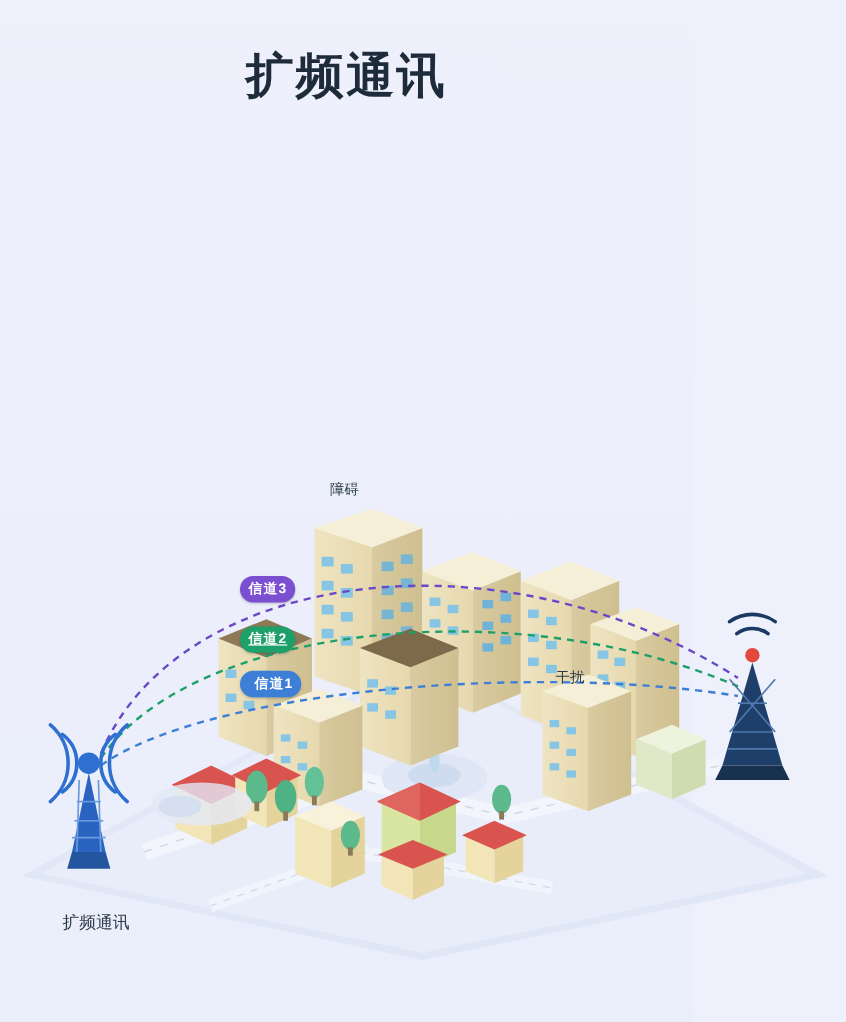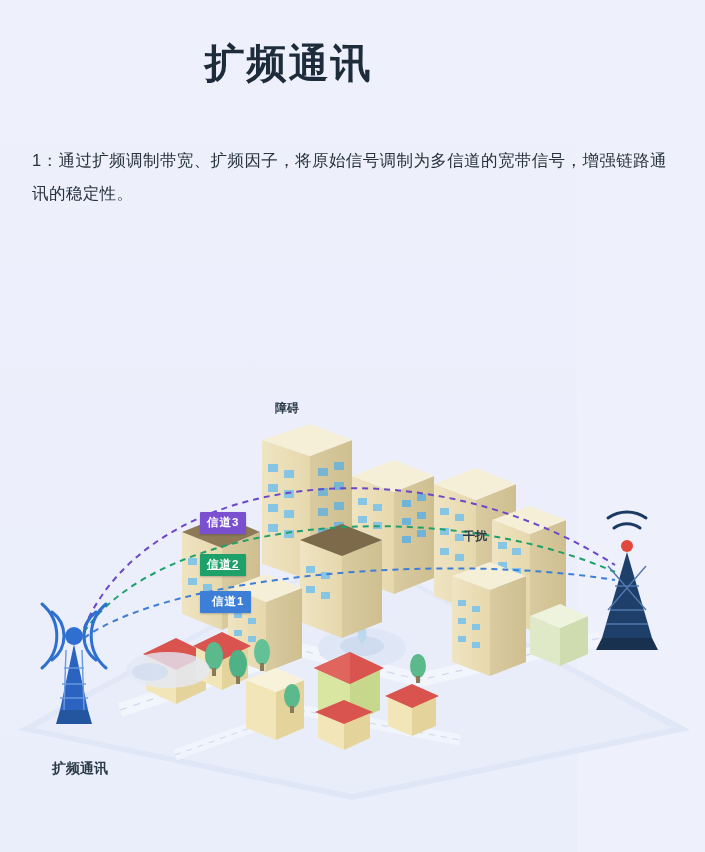"1：通过扩频调制带宽、扩频因子，将原始信号调制为多信道的宽带信号，增强链路通讯的" div.para { html: <div>1：通过扩频调制带宽、扩频因子，将原始信号调制为多信道的宽带信号，增强链路通讯的稳定性。</div> -> none }
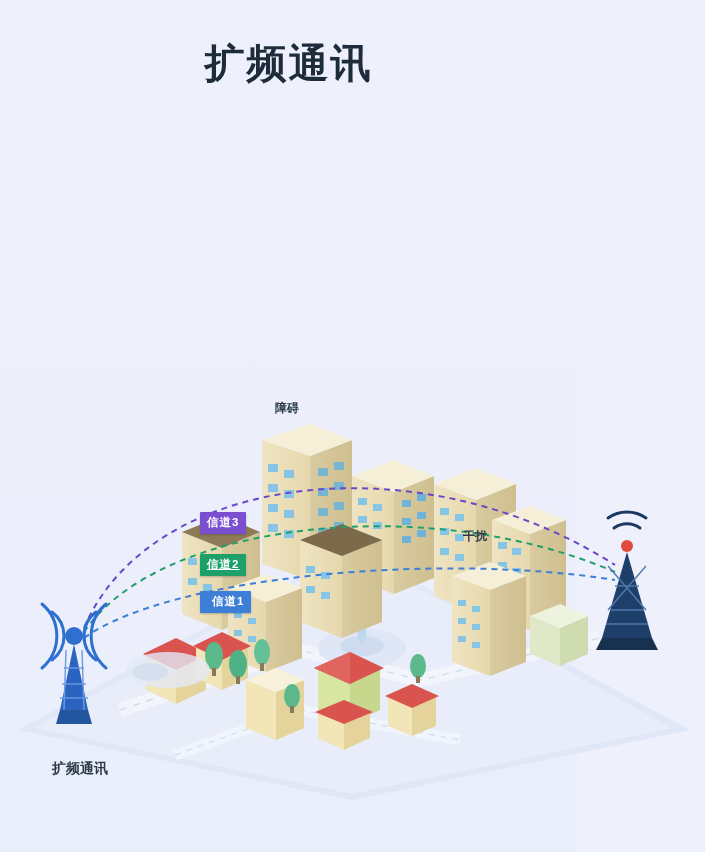"障碍" .label { font-weight: bold -> normal }
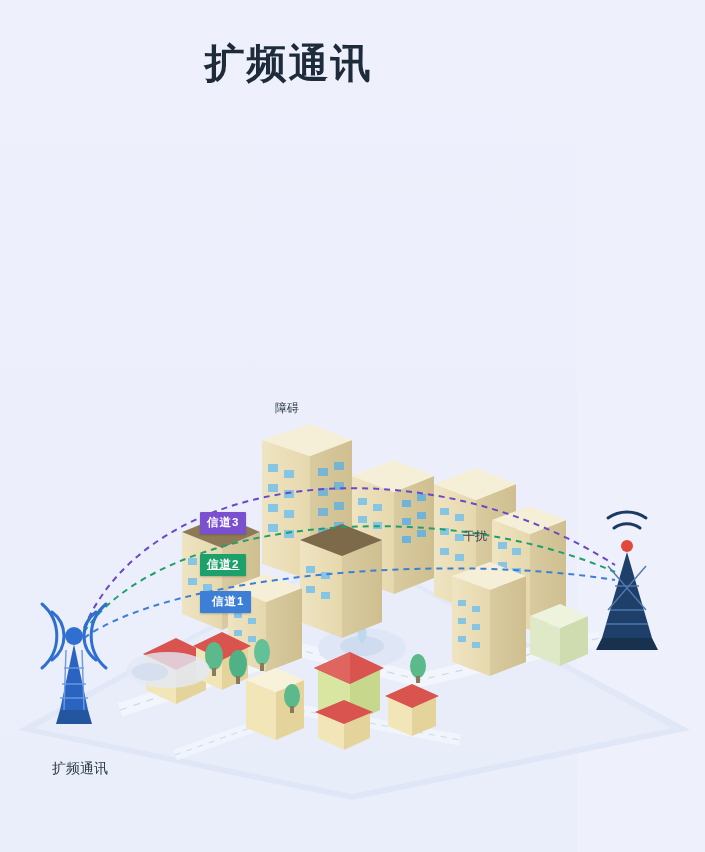"信道3" .chip { border-radius: 1px -> 11px; margin-top: 32px -> none }
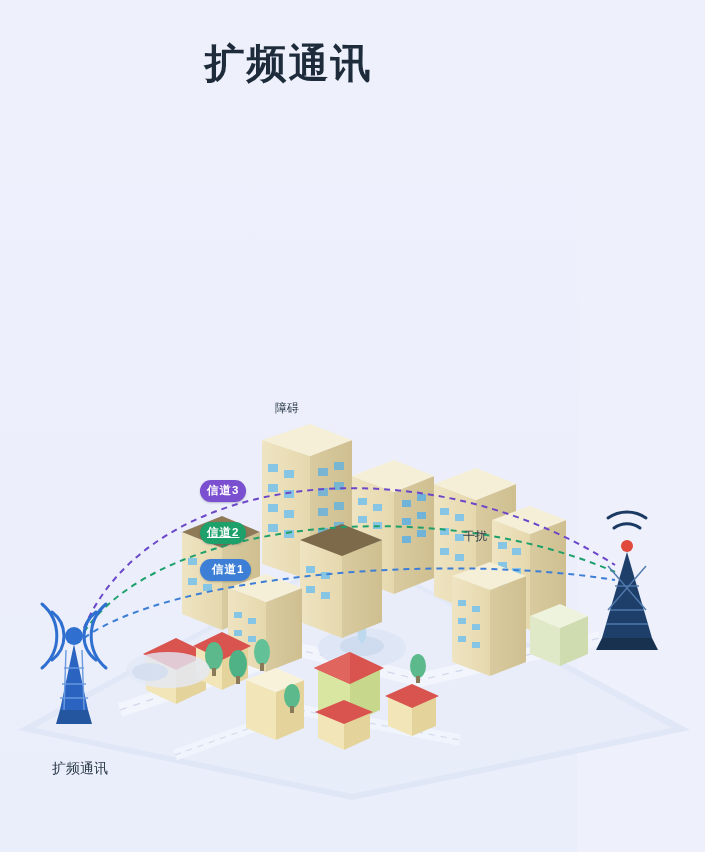"干扰" .lbl-interfere { top: 148px -> 176px }
